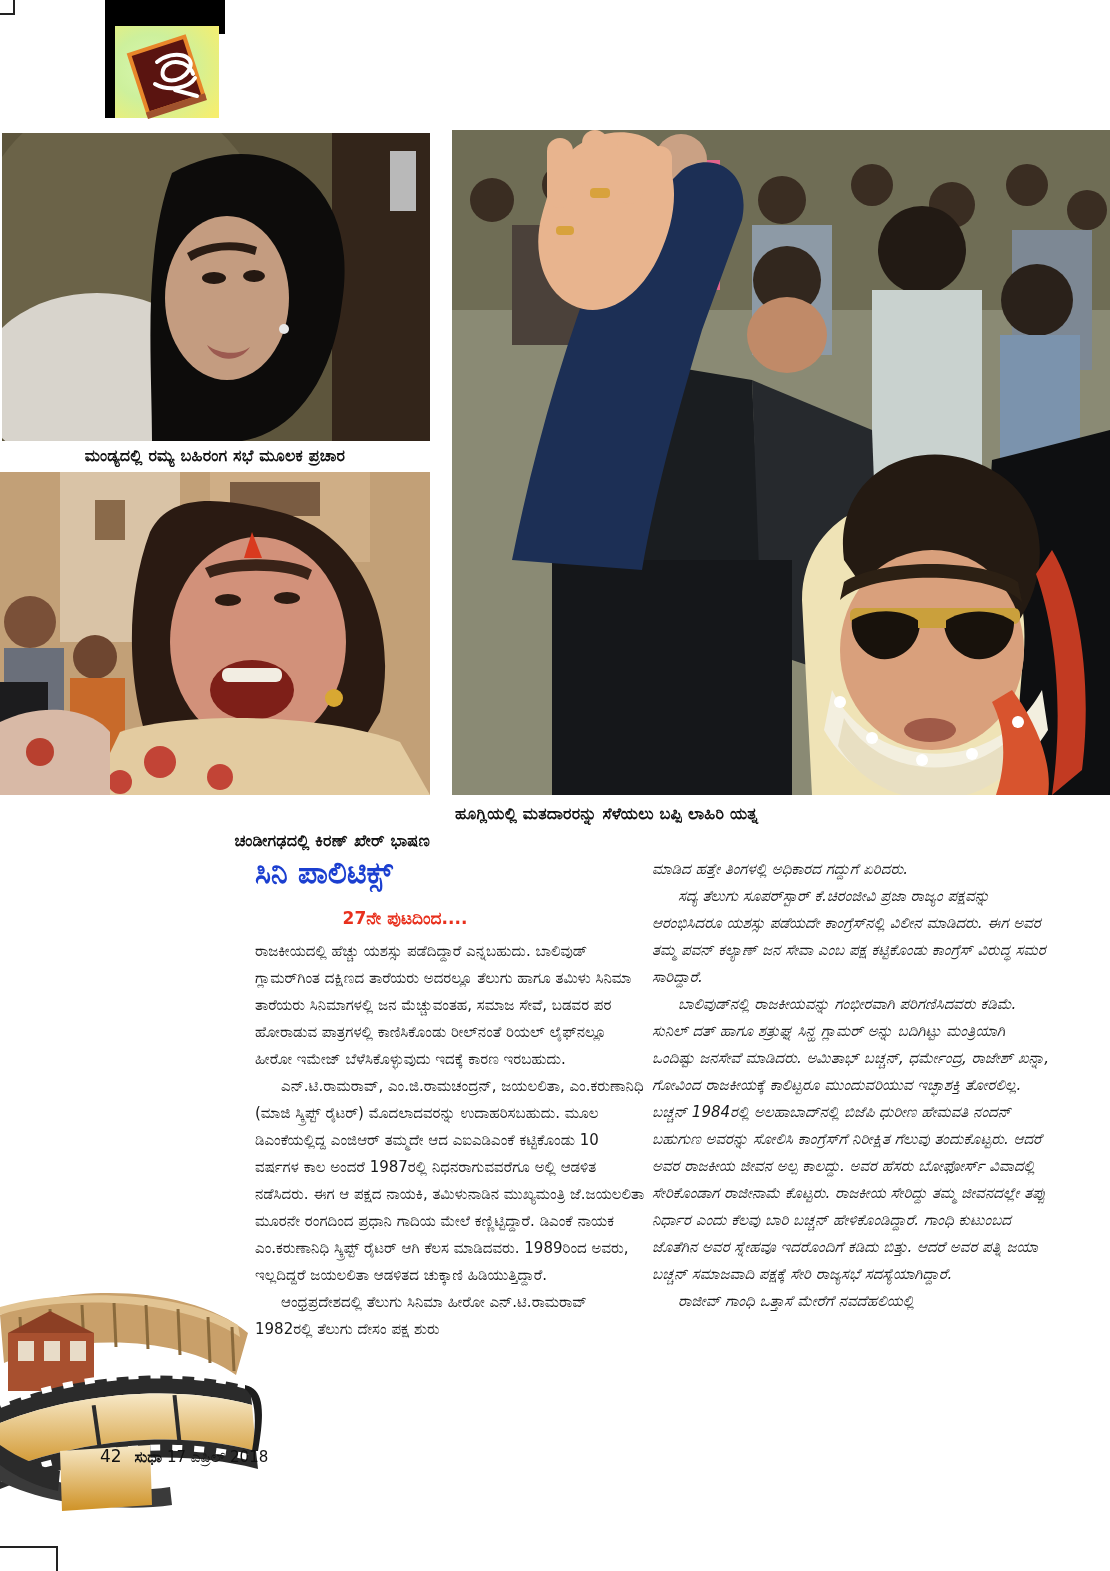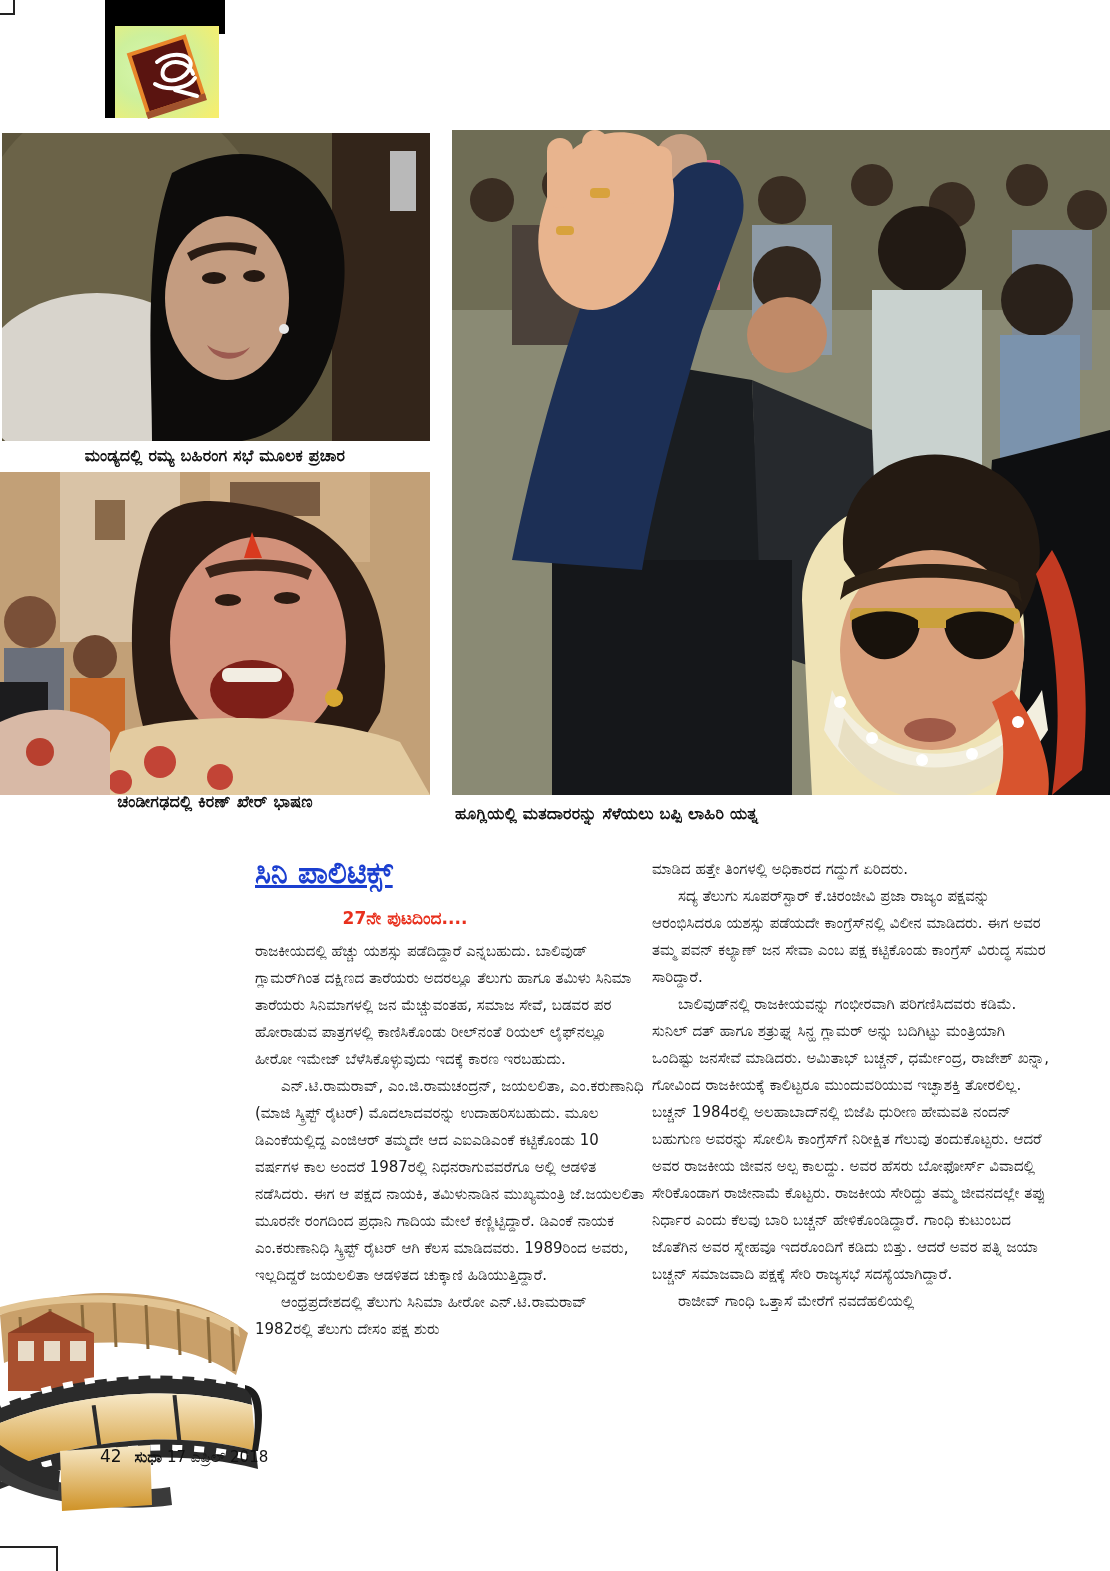"ಚಂಡೀಗಢದಲ್ಲಿ ಕಿರಣ್ ಖೇರ್ ಭಾಷಣ" div.abs { text-align: none -> right; top: 792px -> 831px }
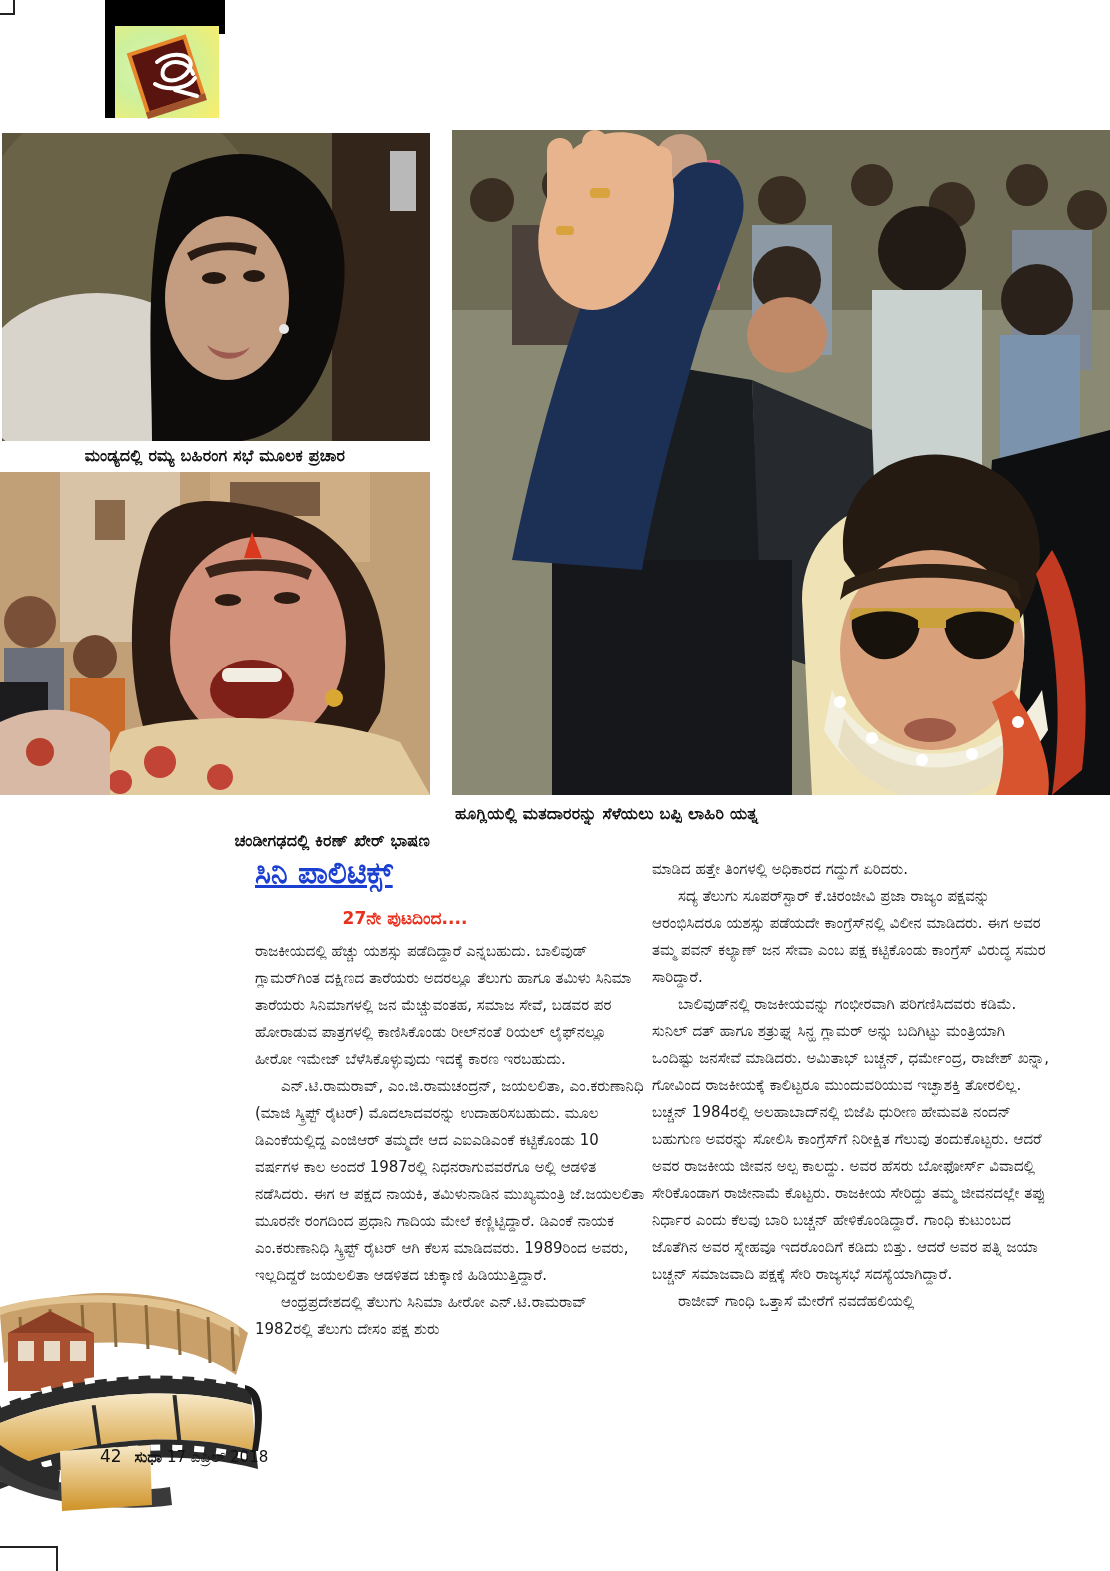"ಸಿನಿ ಪಾಲಿಟಿಕ್ಸ್" .headline { text-decoration: underline -> none }
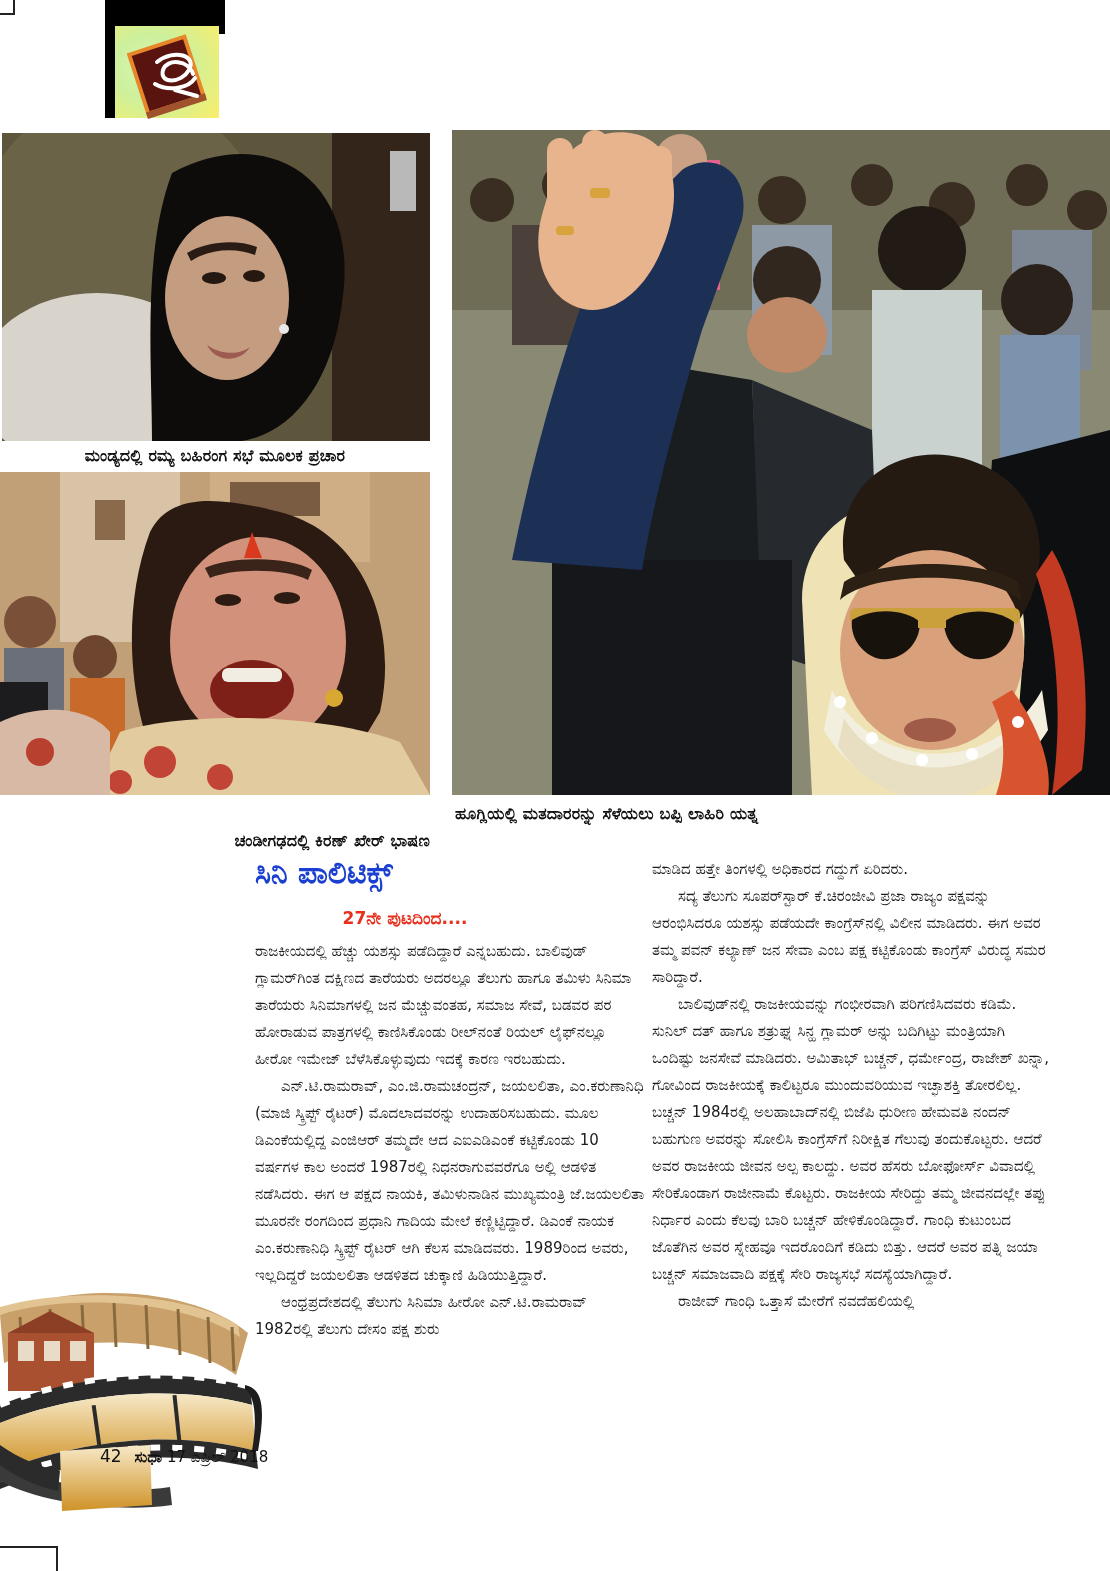"ಮಾಡಿದ ಹತ್ತೇ ತಿಂಗಳಲ್ಲಿ ಅಧಿಕಾರದ ಗದ್ದುಗೆ" div.abs { font-style: none -> italic }
